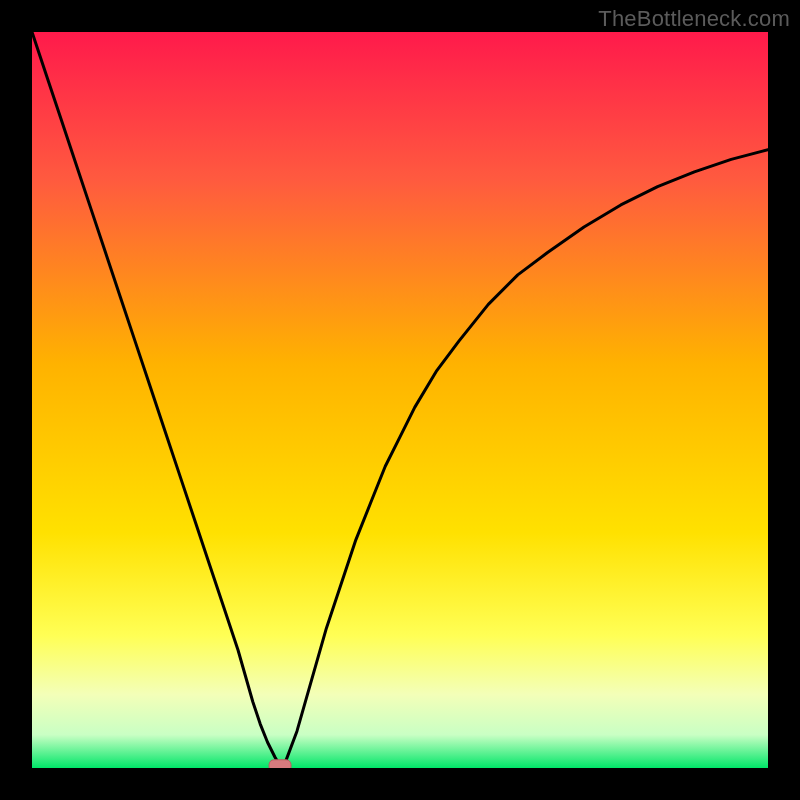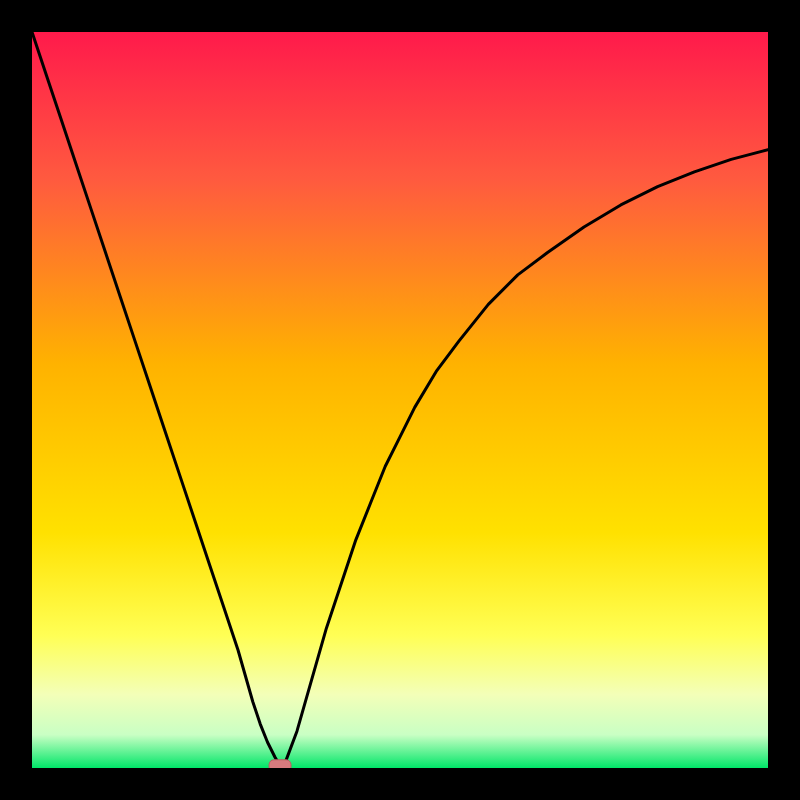"TheBottleneck.com" div.watermark { html: none -> <div>TheBottleneck.com</div> }
